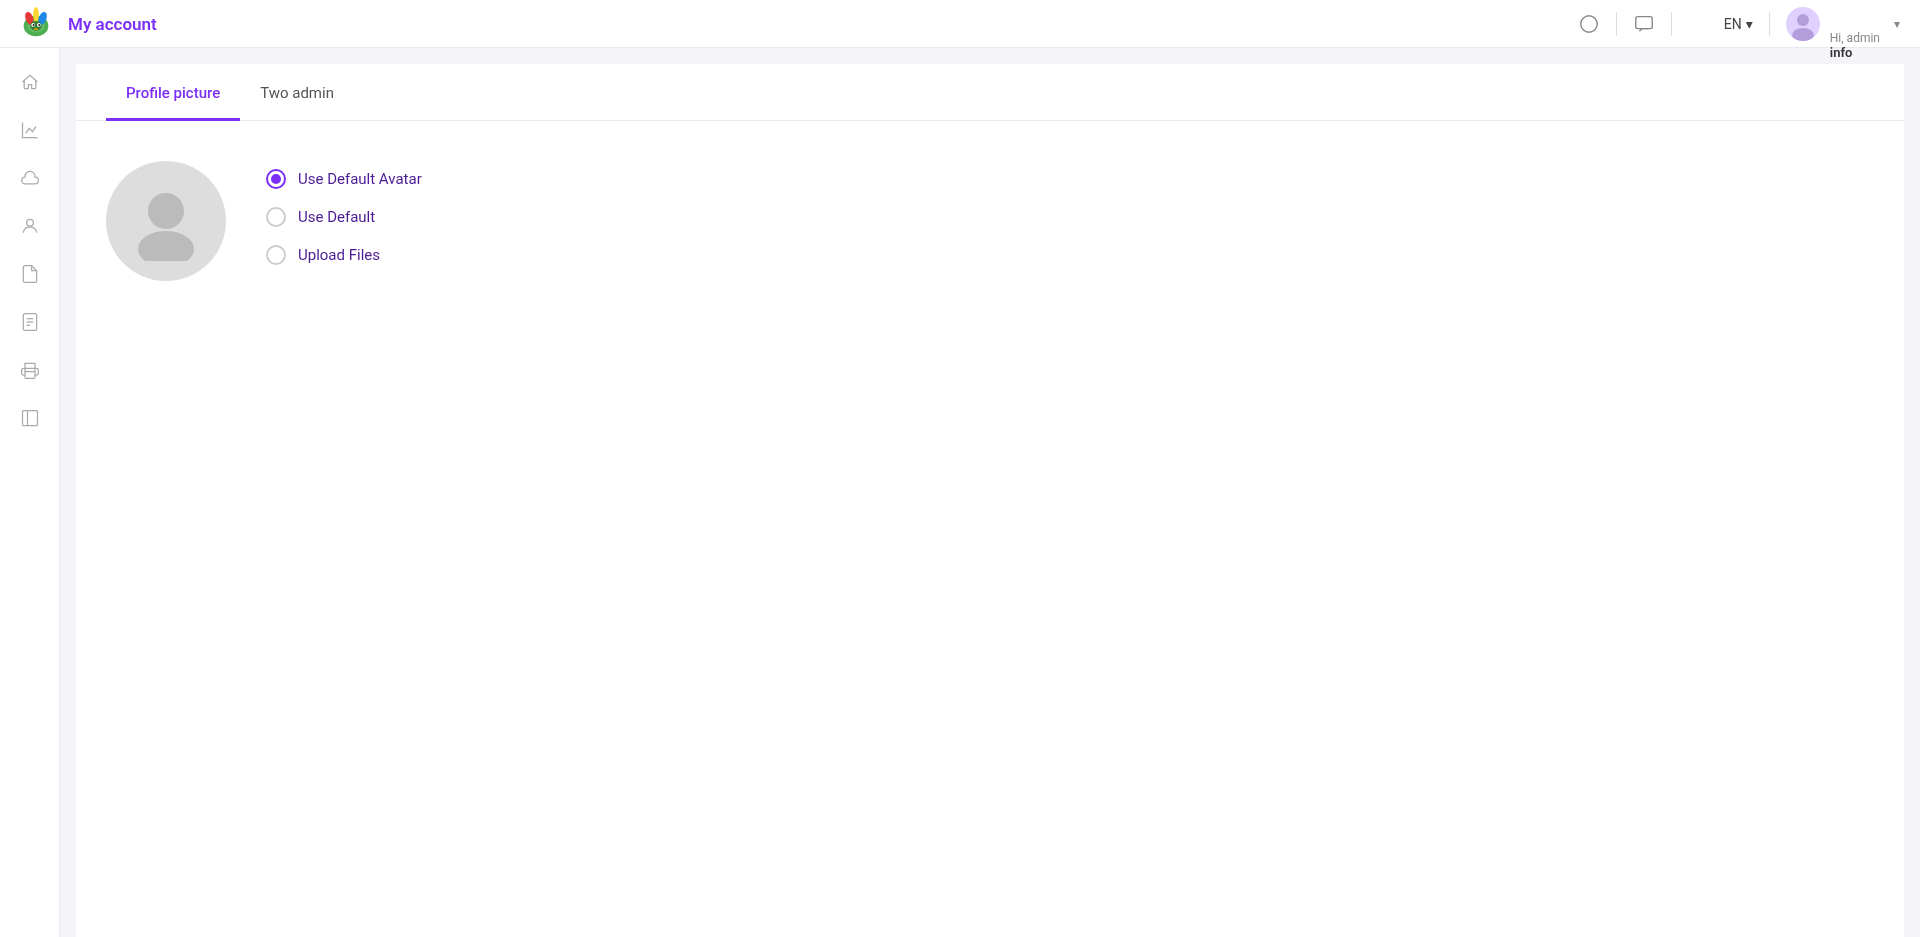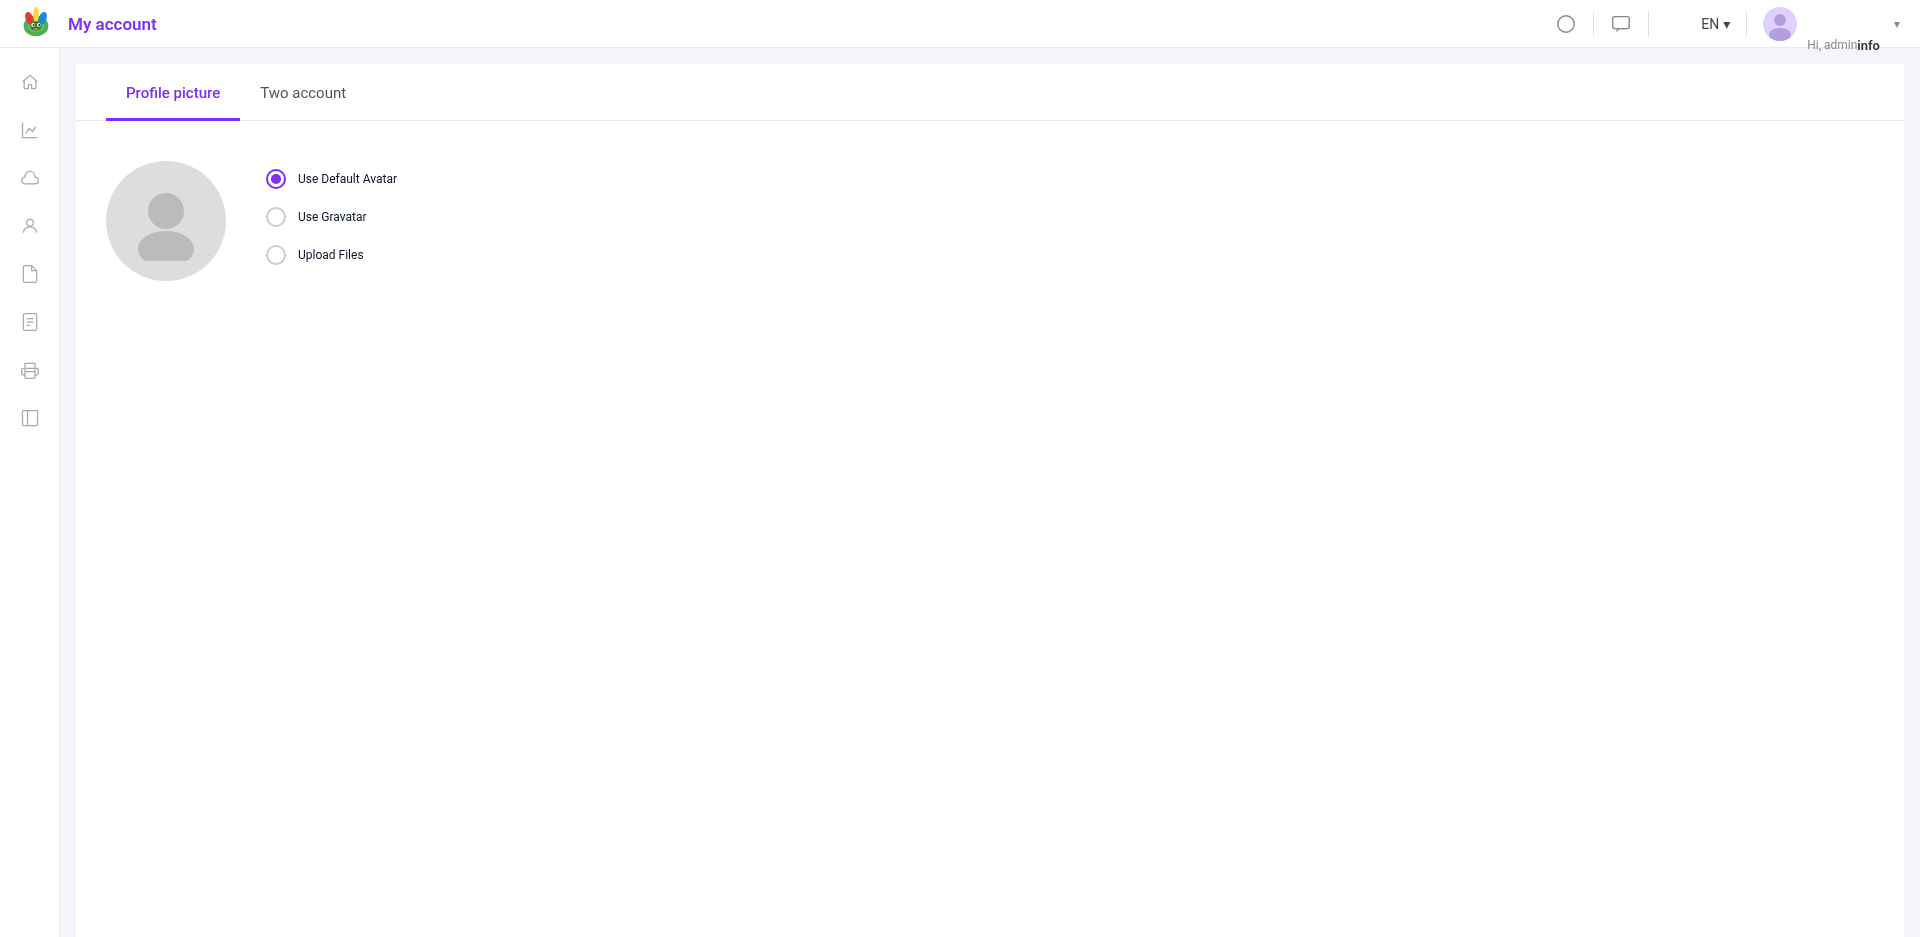"Hi, admin" .header-user-info { flex-direction: row -> column }
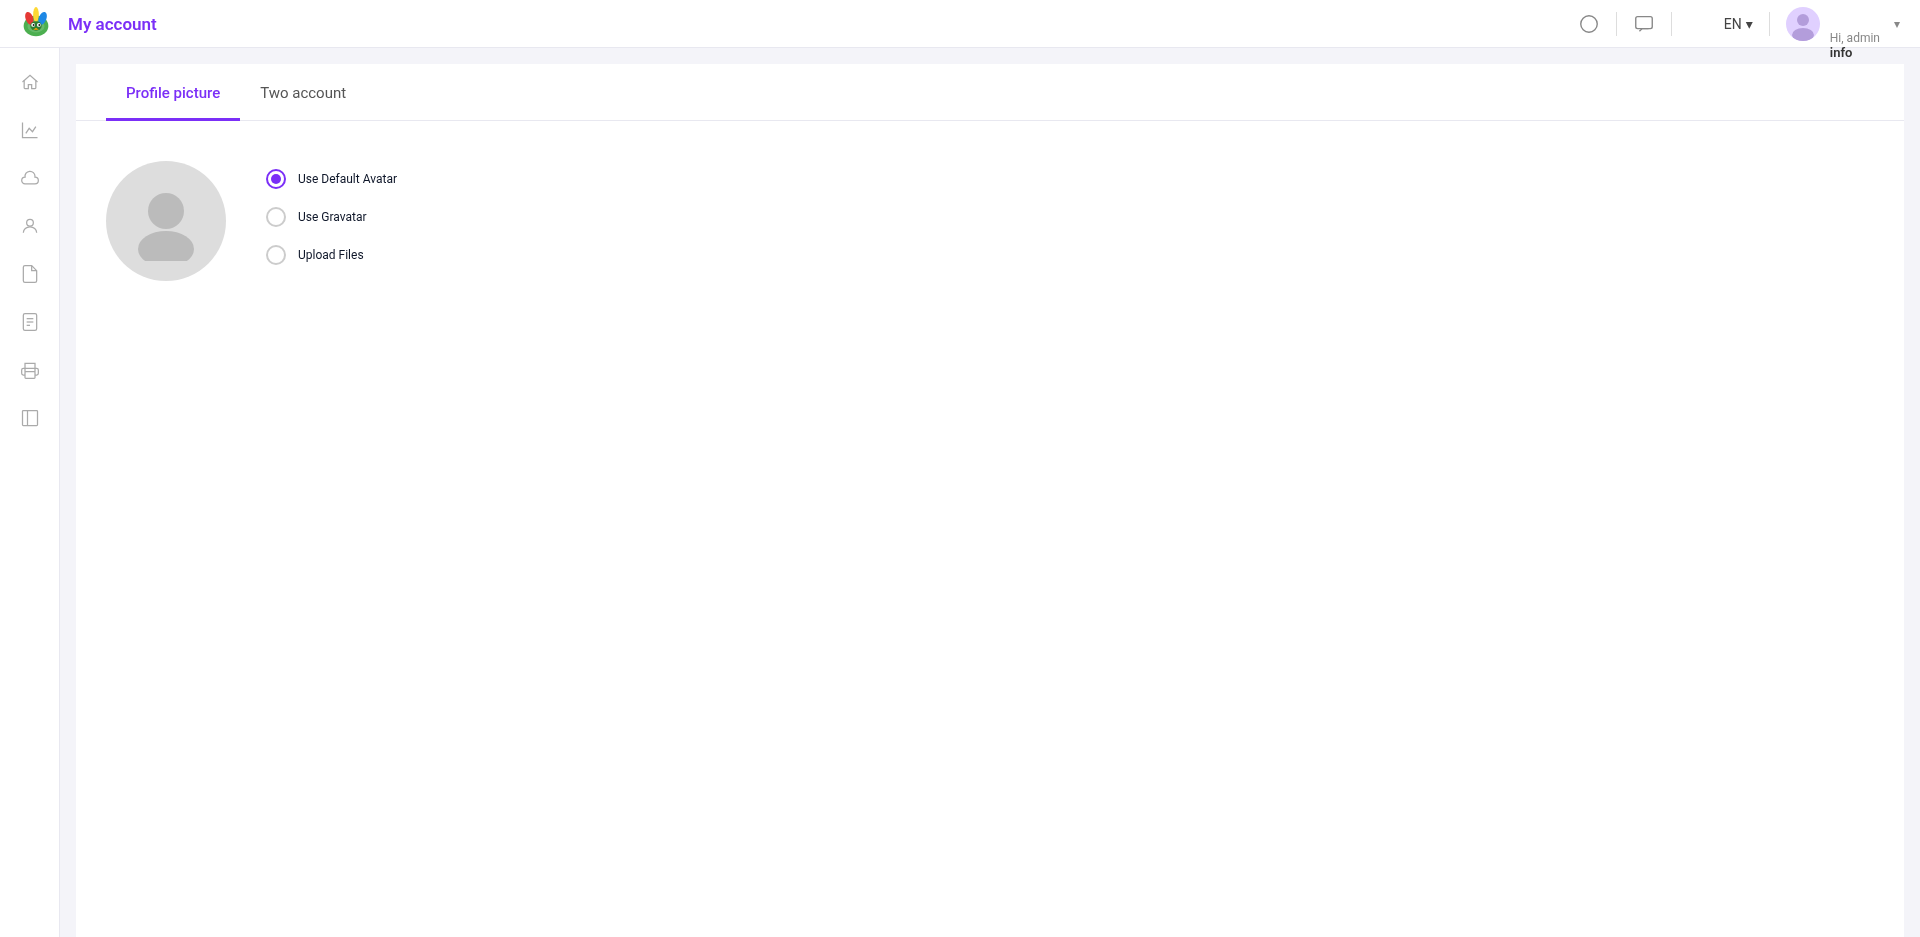"Two account" span { text: account -> admin }
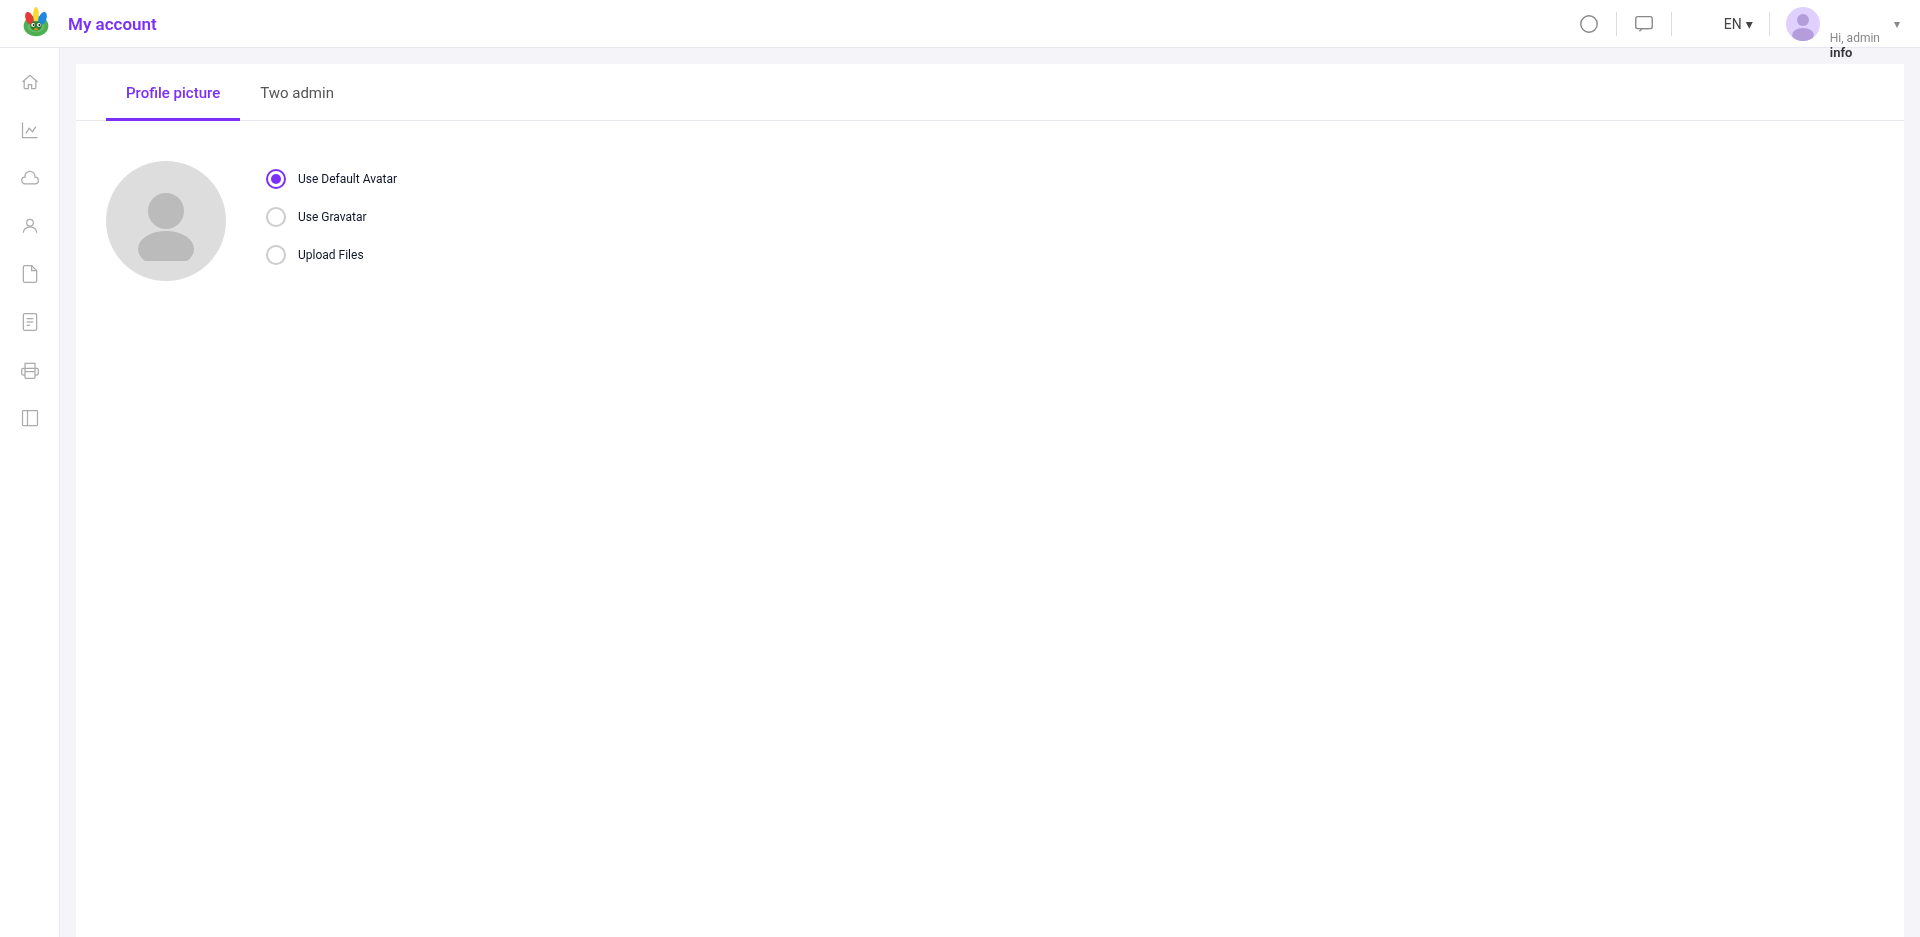"Use Default Avatar" .radio-label { color: #0f172a -> #4c1d95; font-size: 12px -> 15px }
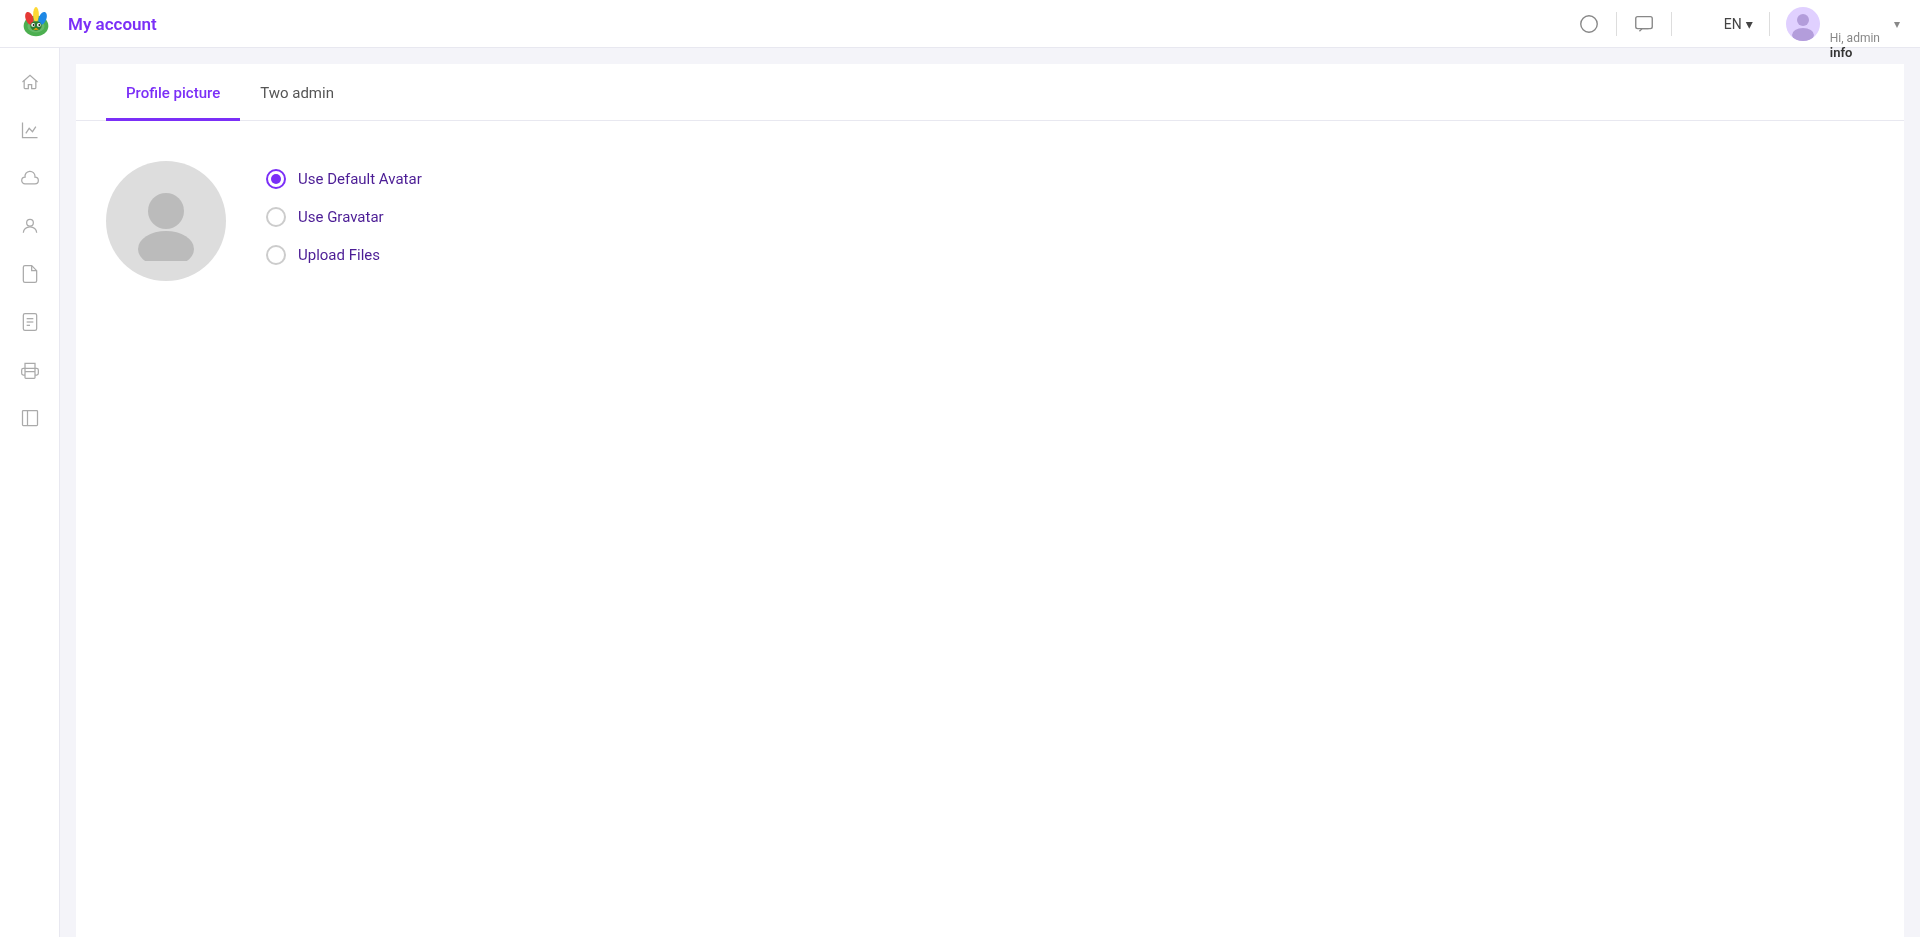"Use Gravatar" span.radio-label { text: Gravatar -> Default }
